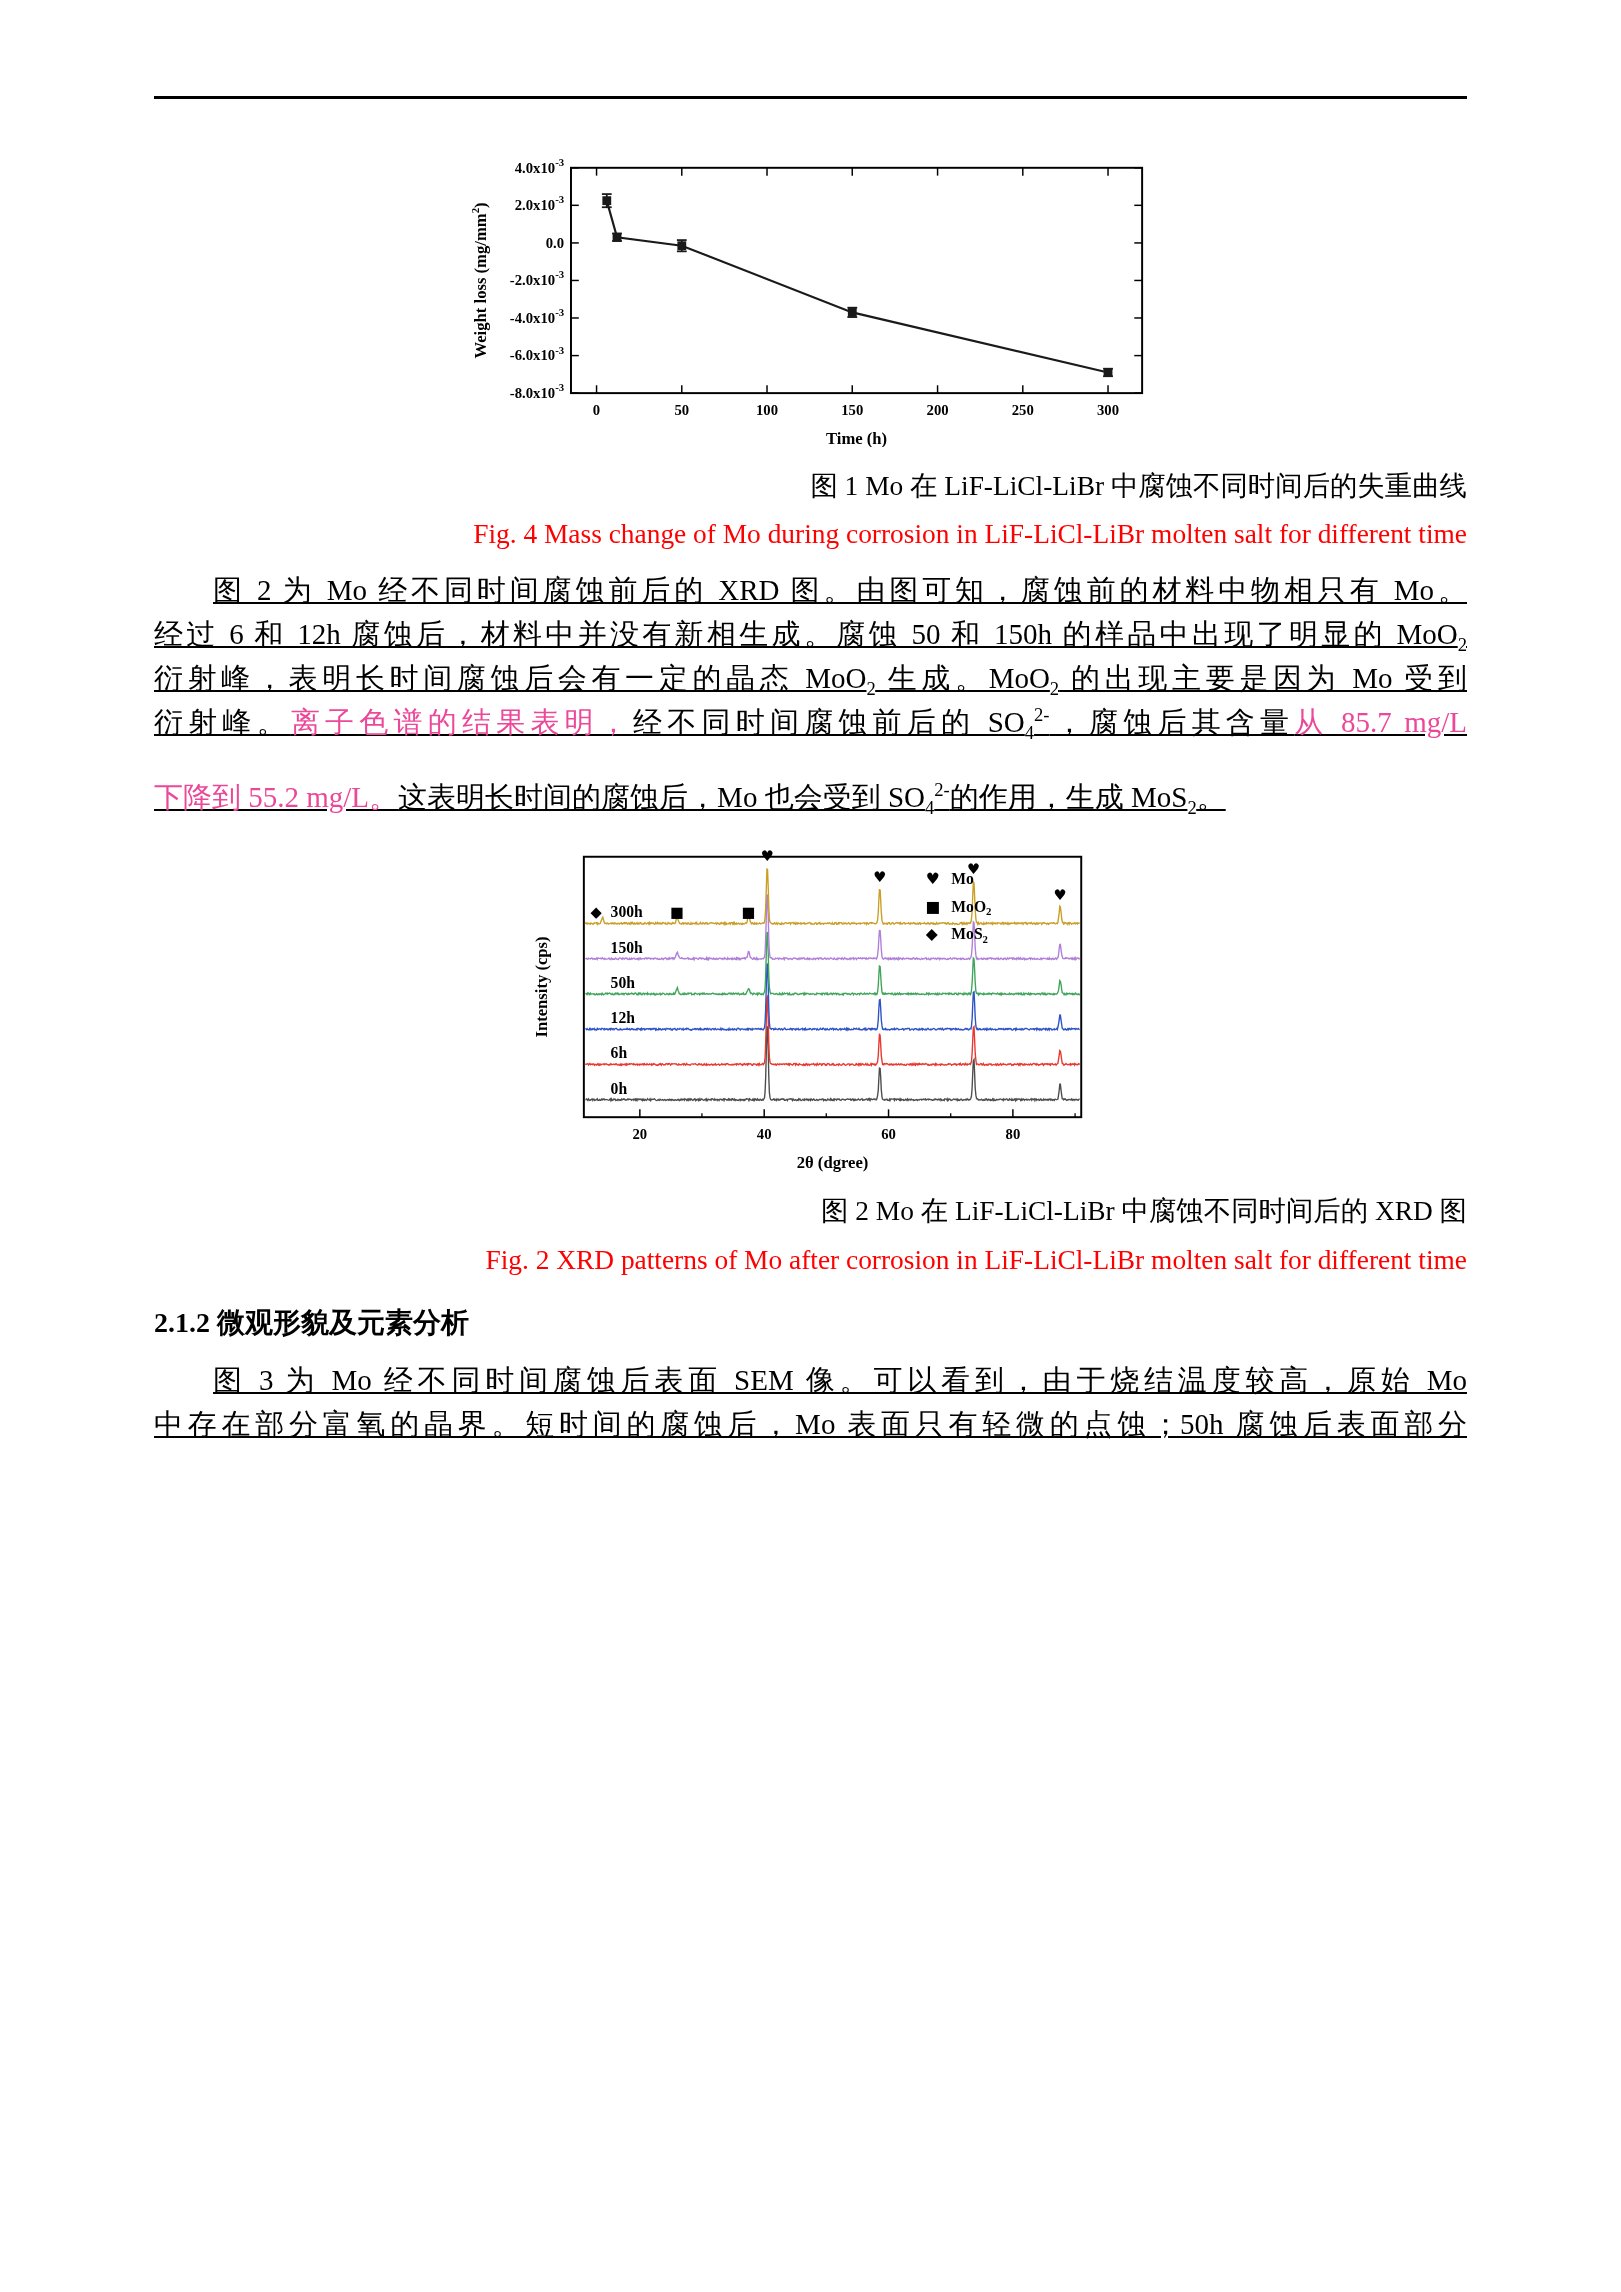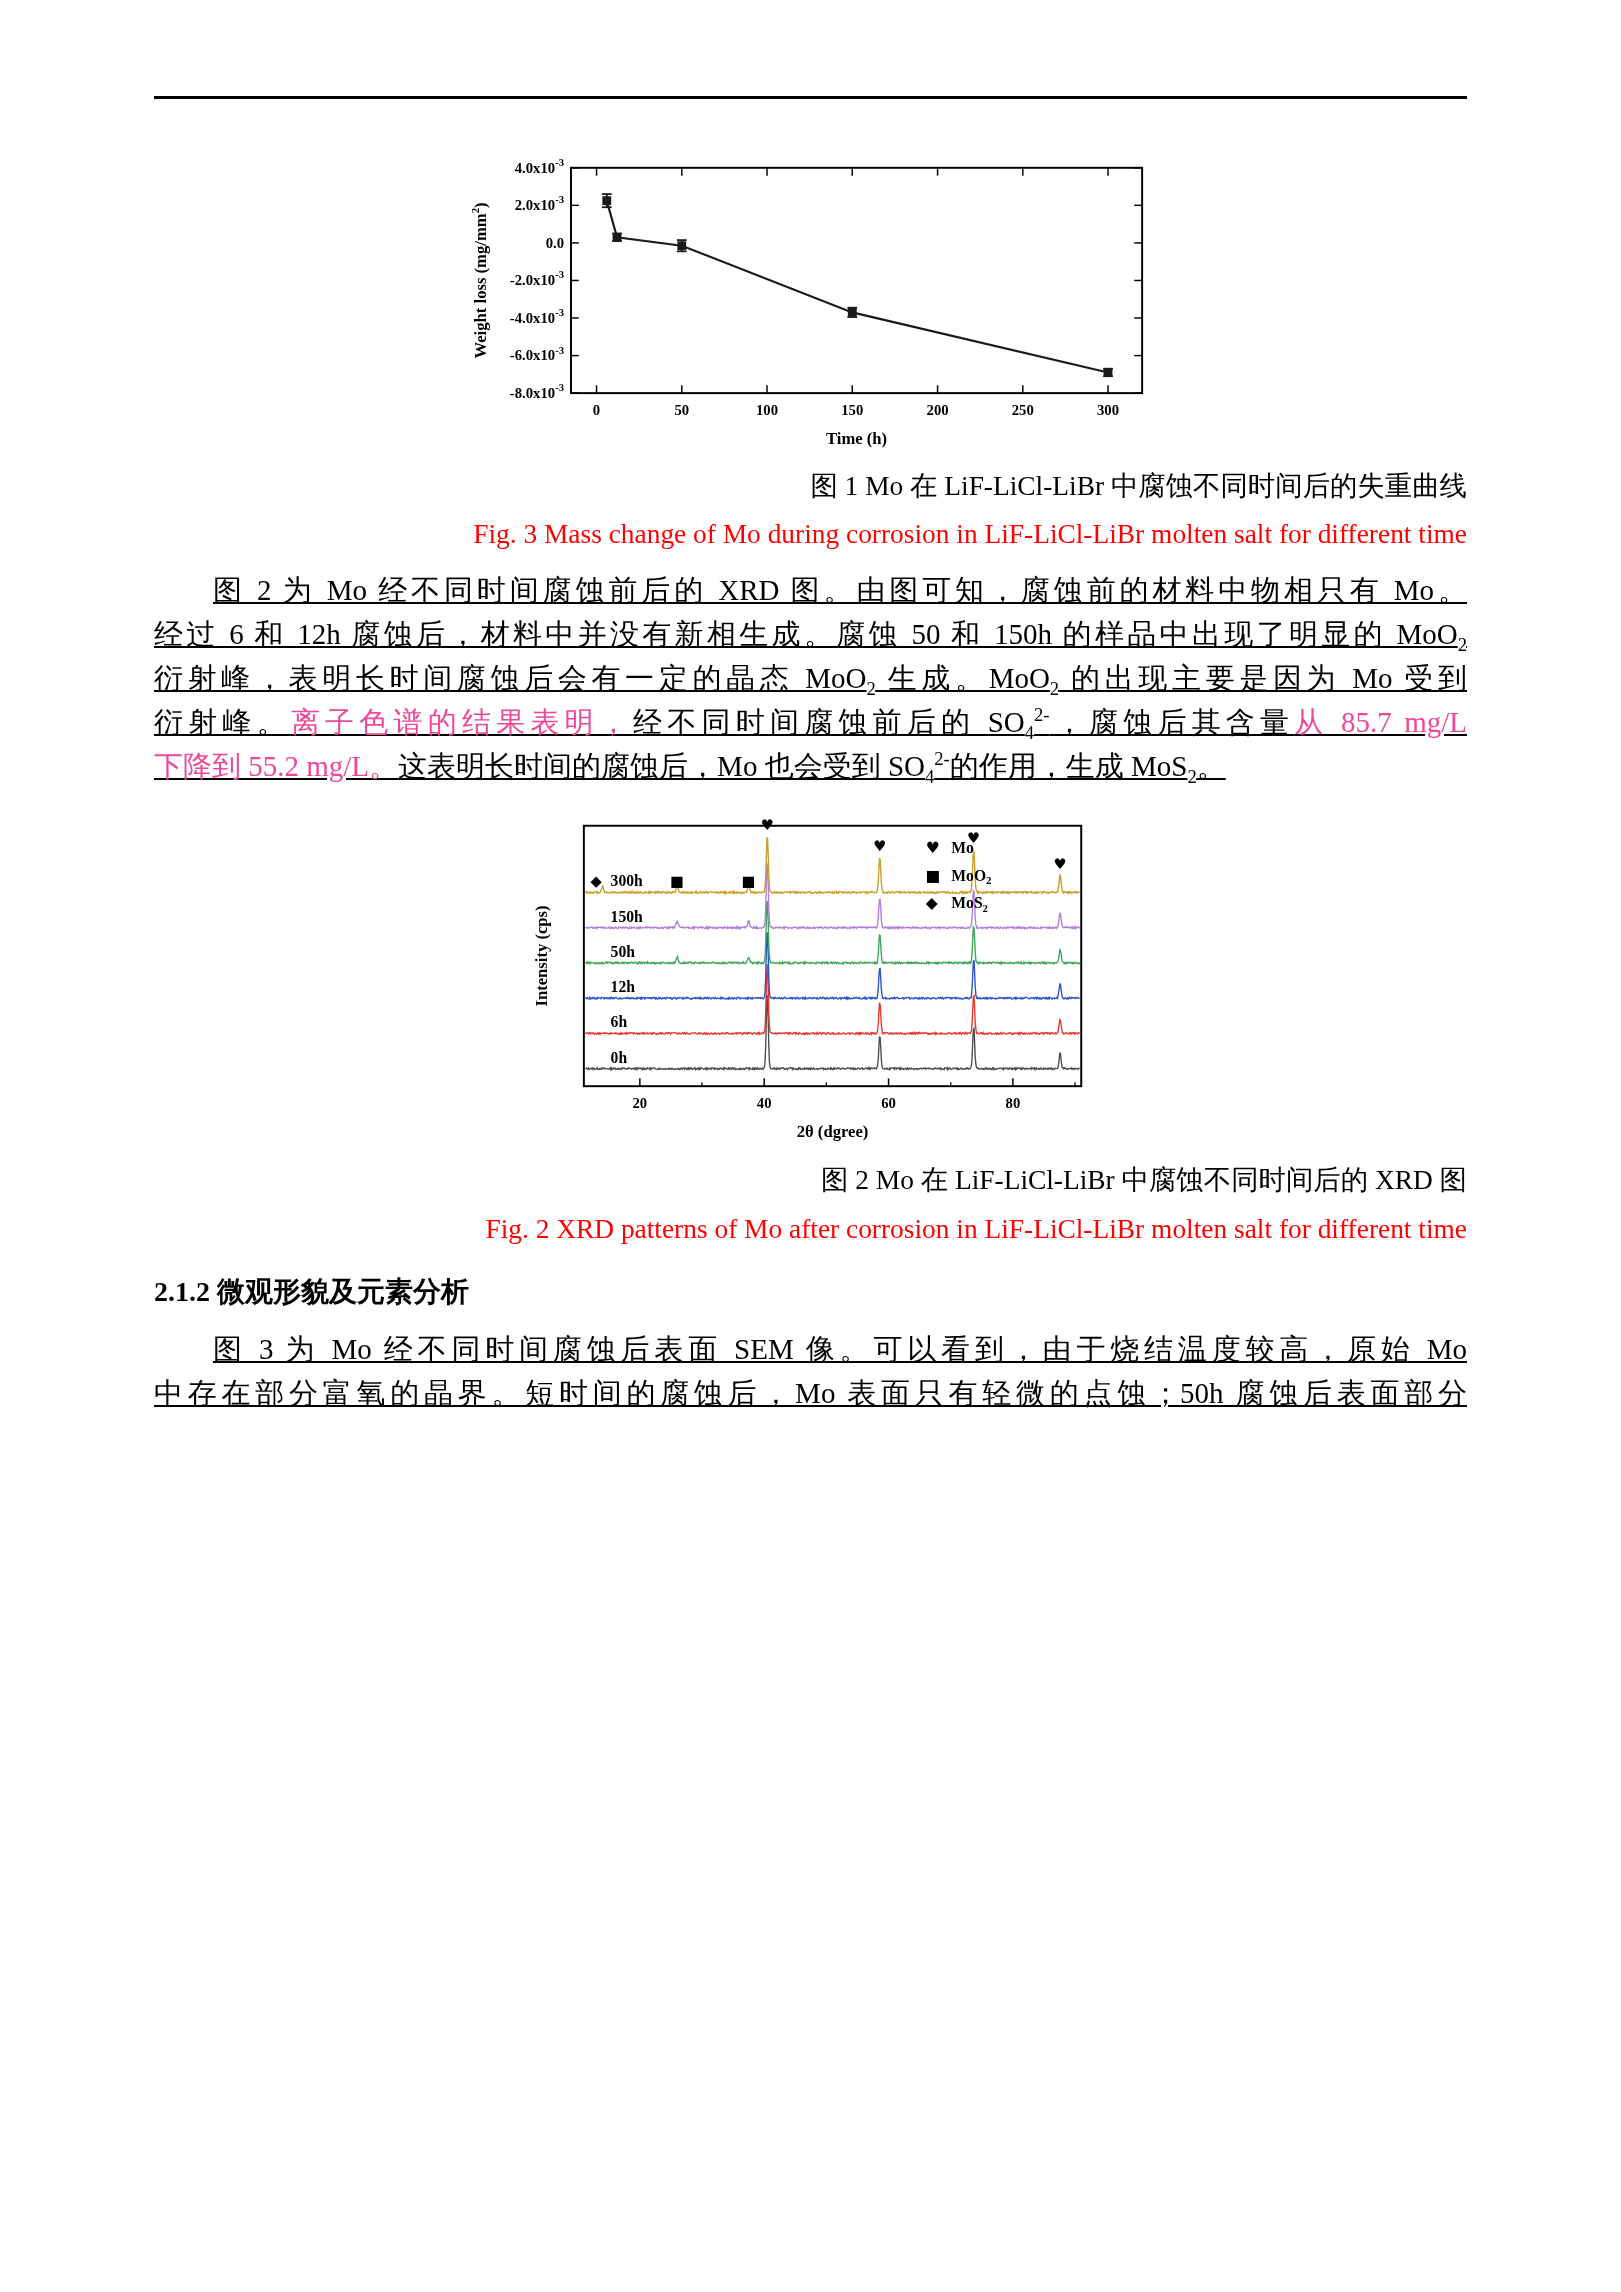"Fig. 3 Mass change of" div.cap { text: 3 -> 4 }
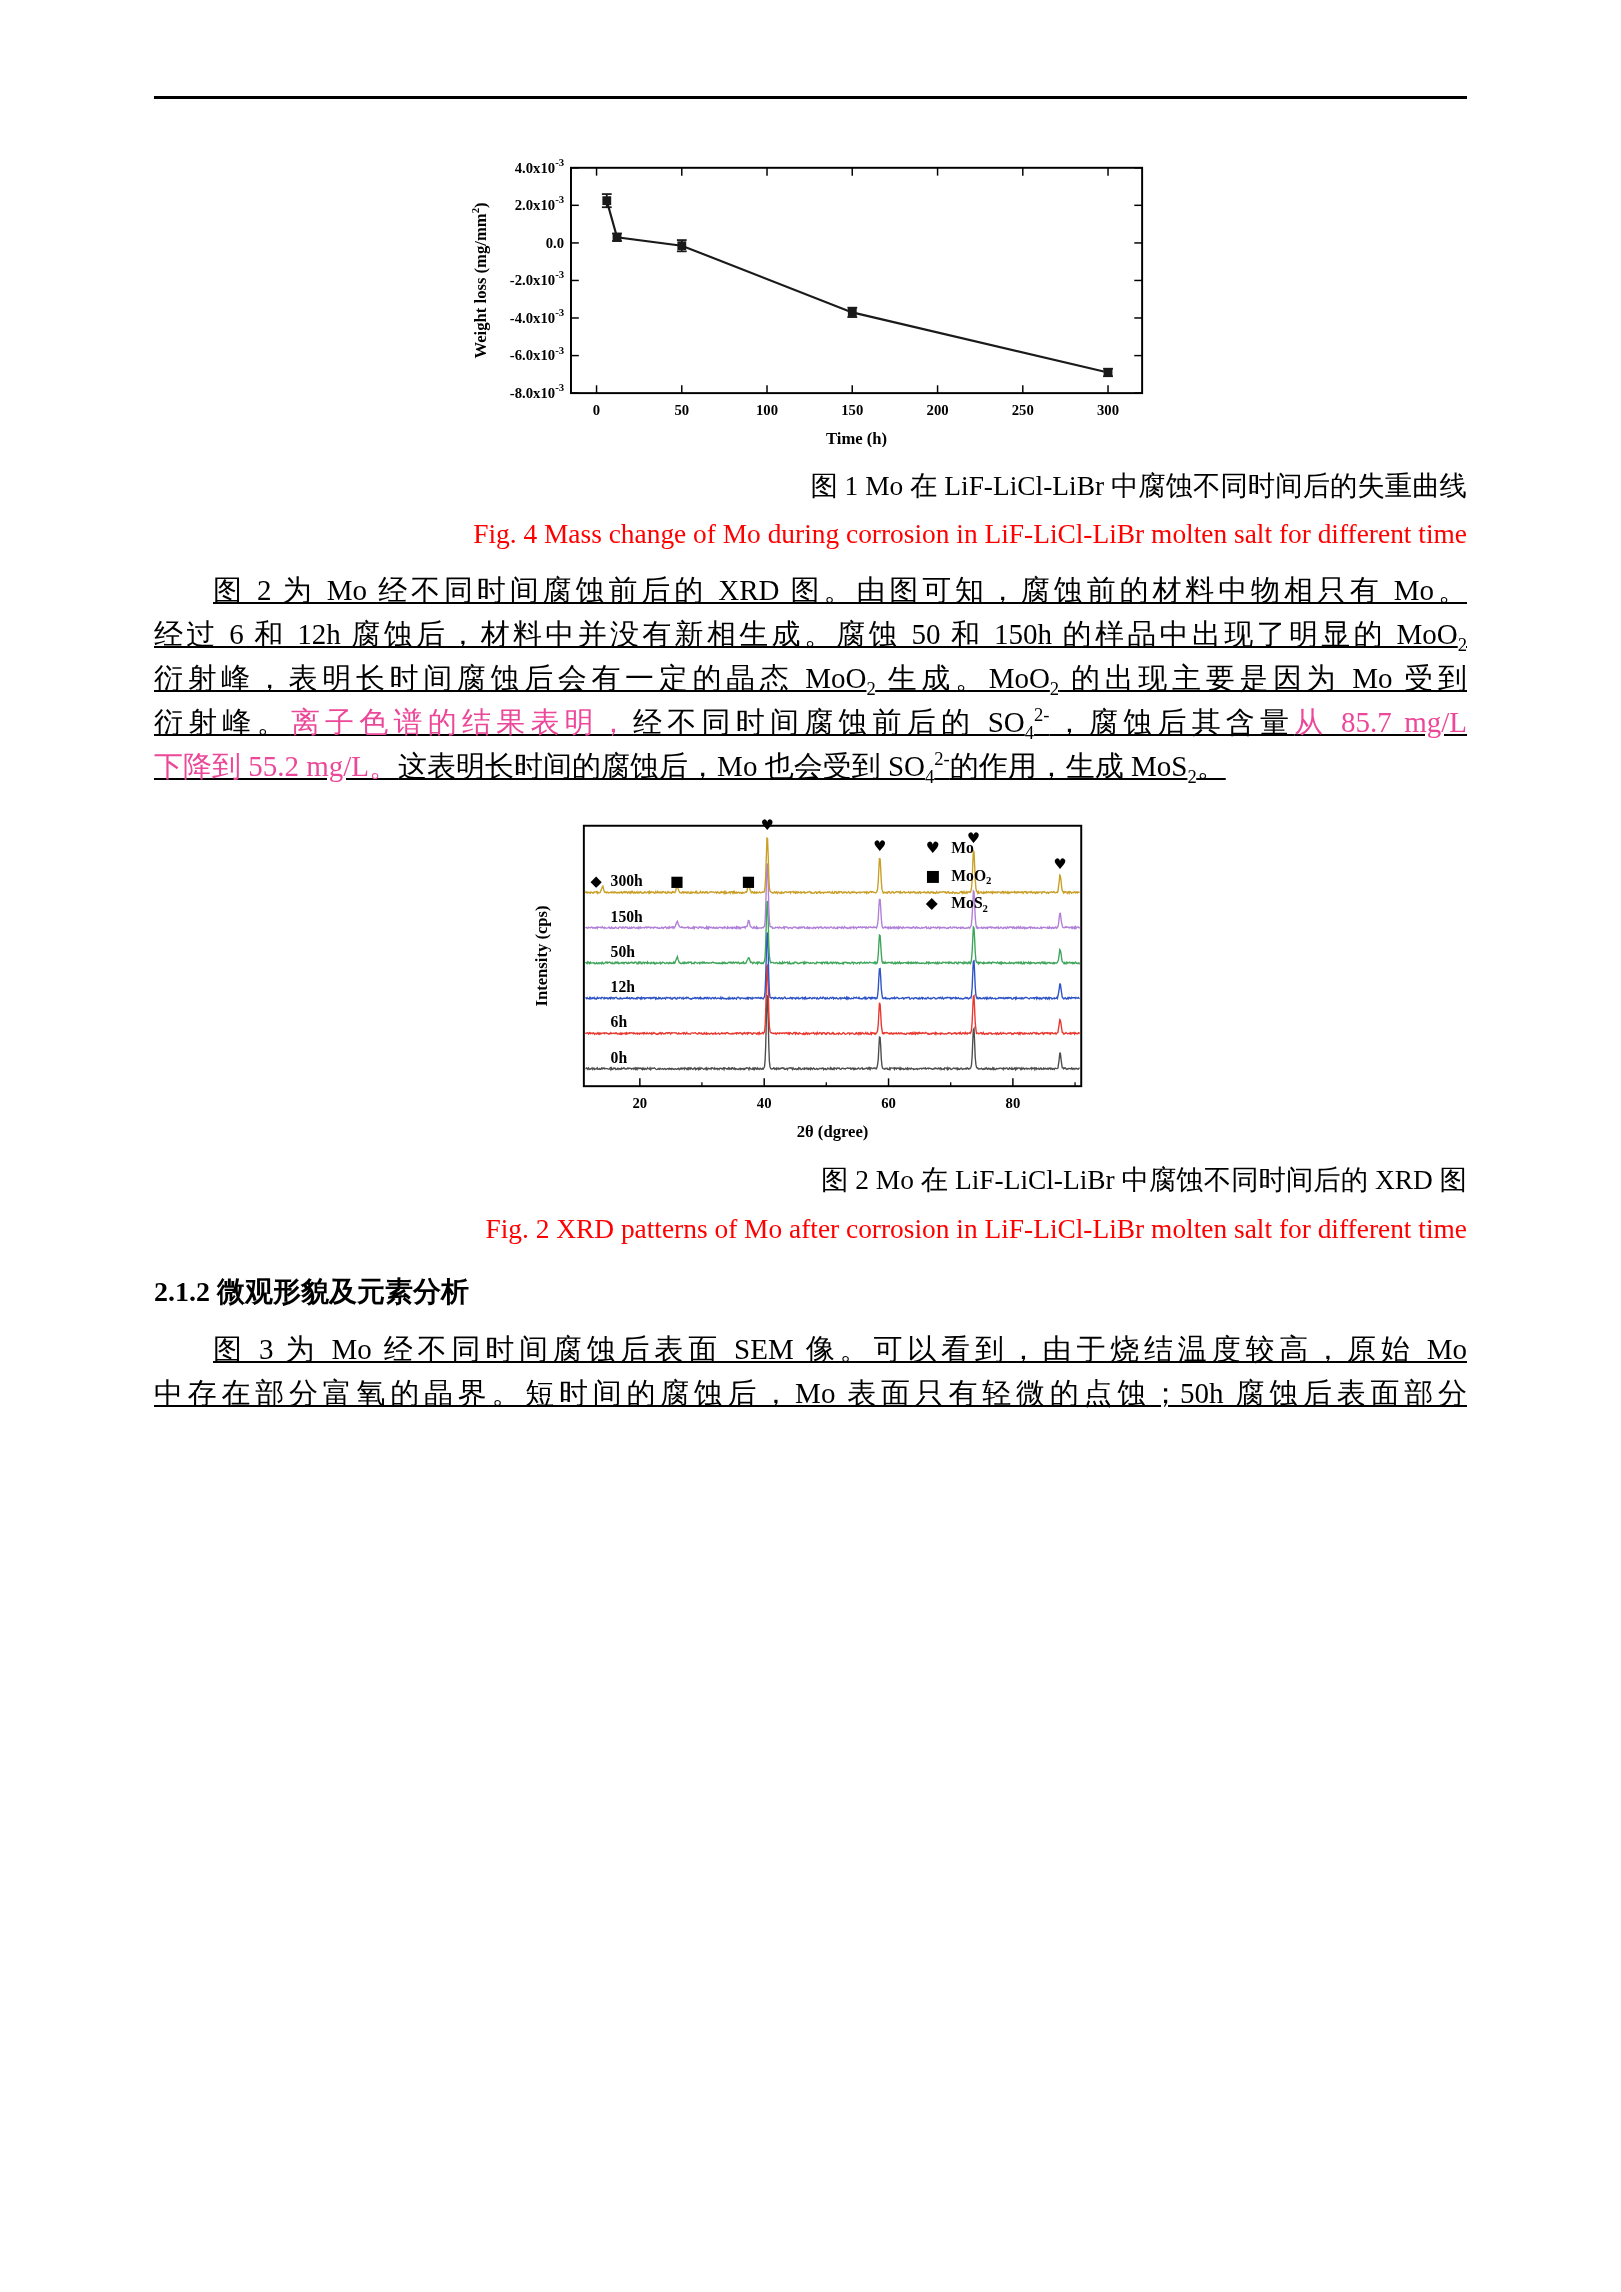"下降到 55.2 mg/L。这表明长时间的腐蚀后，Mo 也会受到" .tline.lastline { margin-top: none -> 31px }
